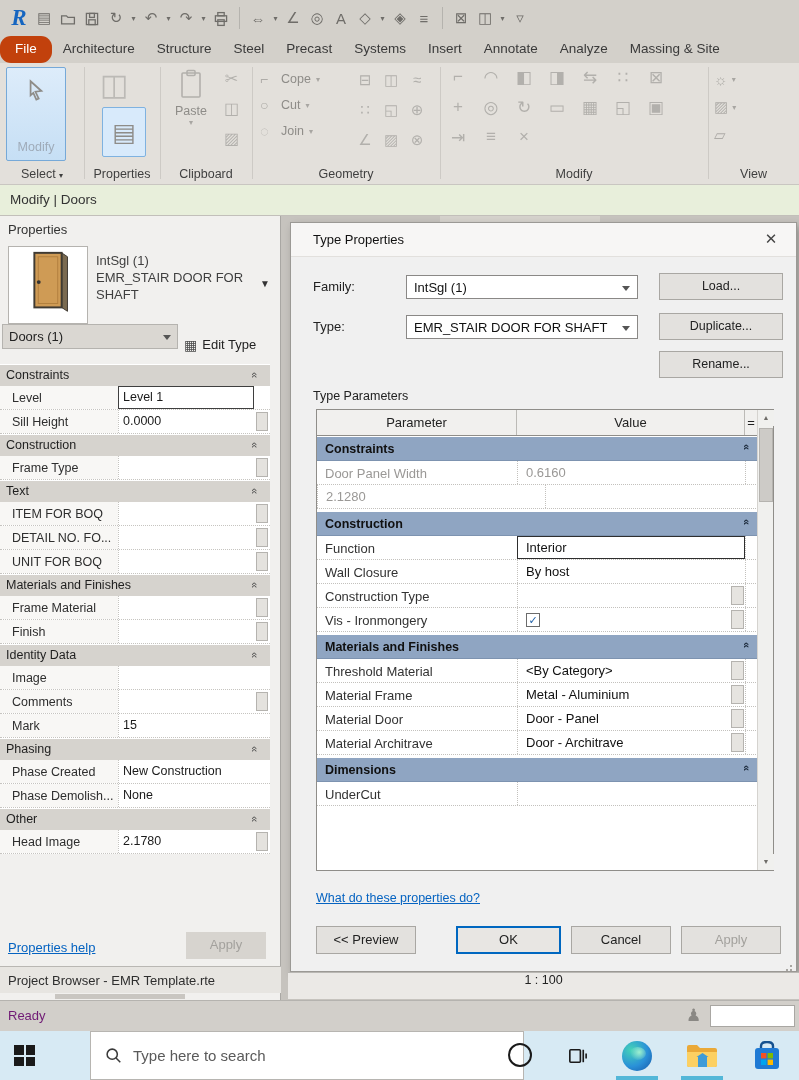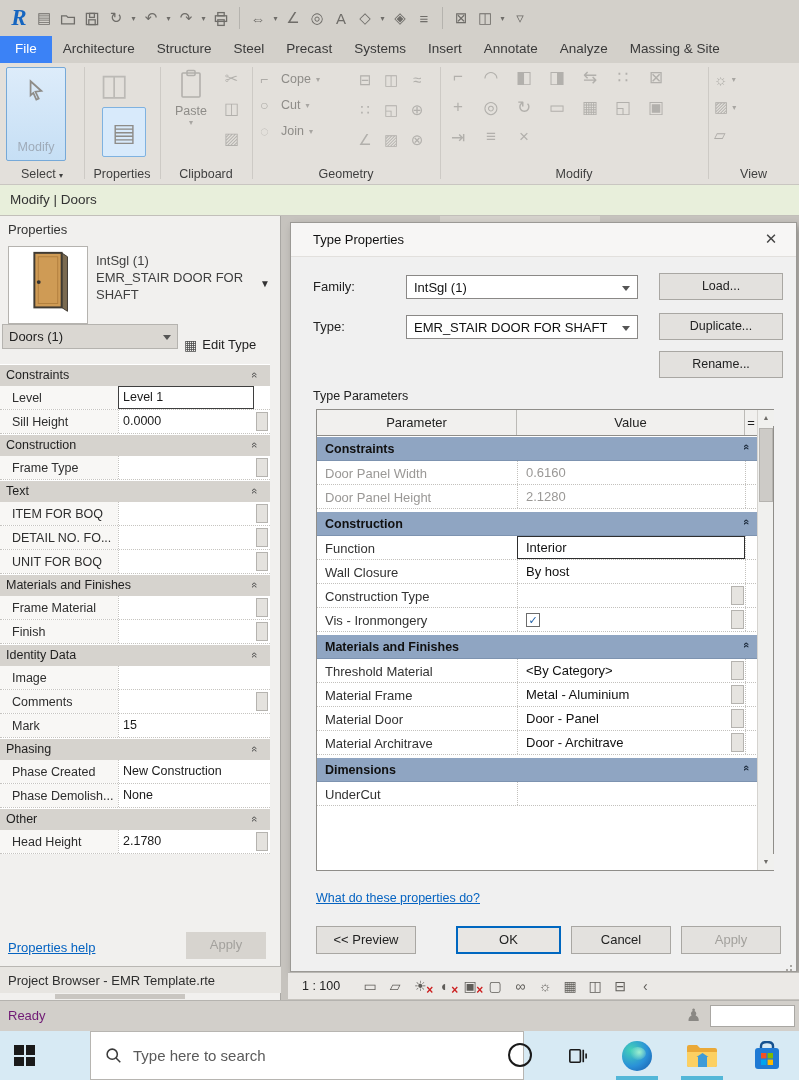"File" #file-tab { background: #3b82f6 -> #c2410c; border-radius: none -> 11px }
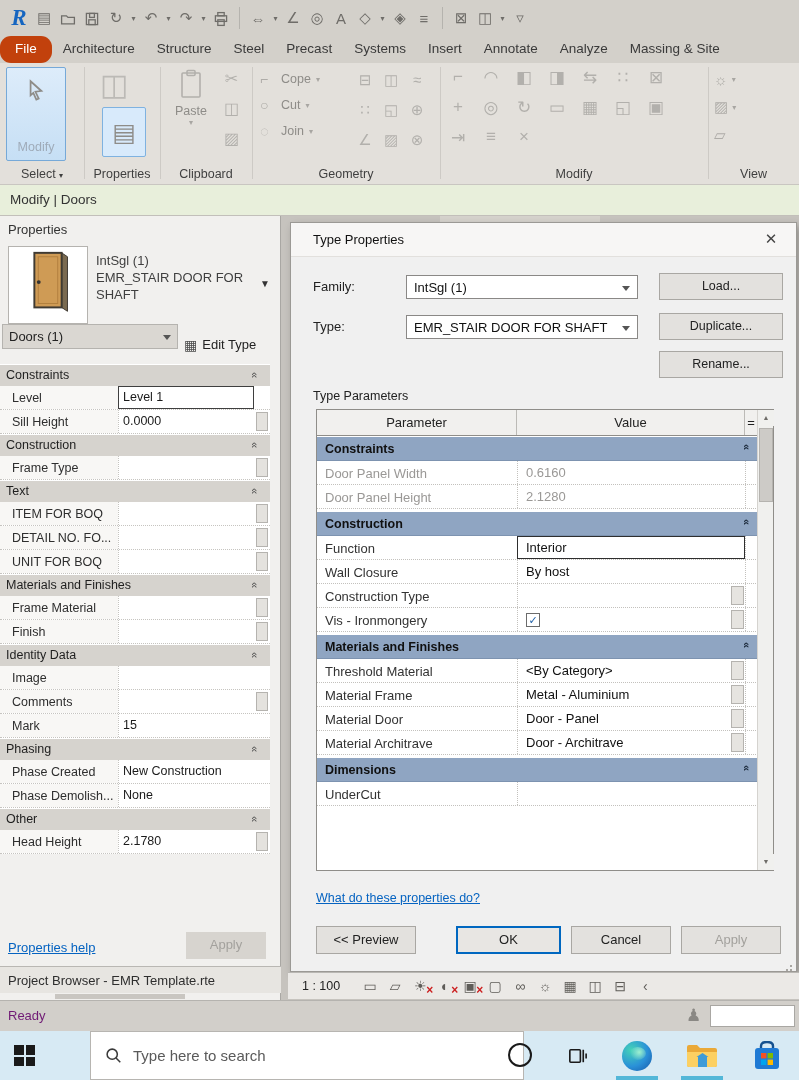"Door Panel Height" div.tpc { html: <div>Door Panel Height</div> -> none }
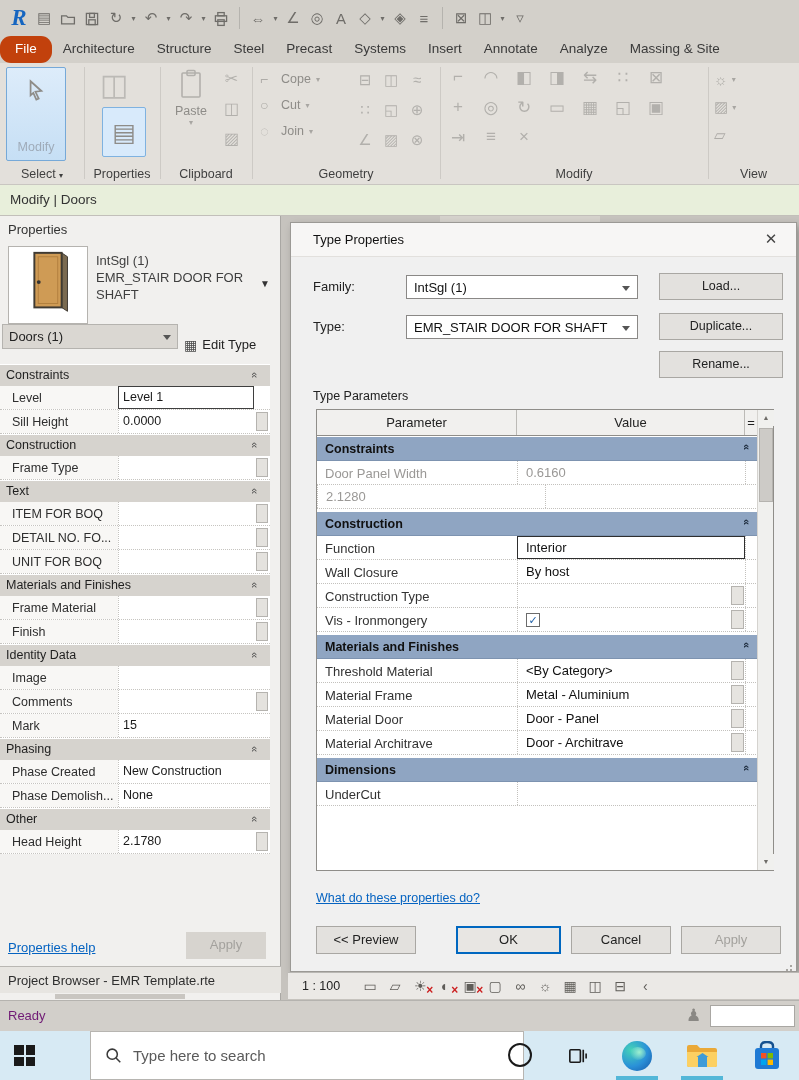"Head Height" div.plab { text: Height -> Image }
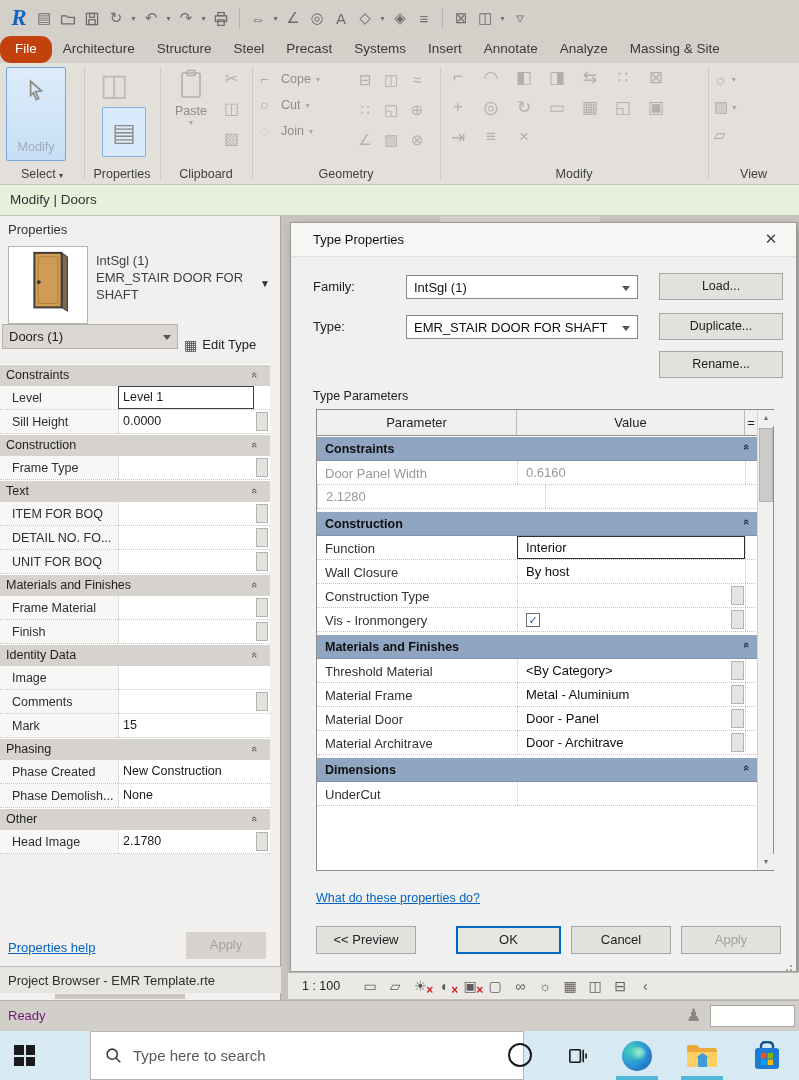"1 : 100" #vbar { flex-direction: none -> column }
